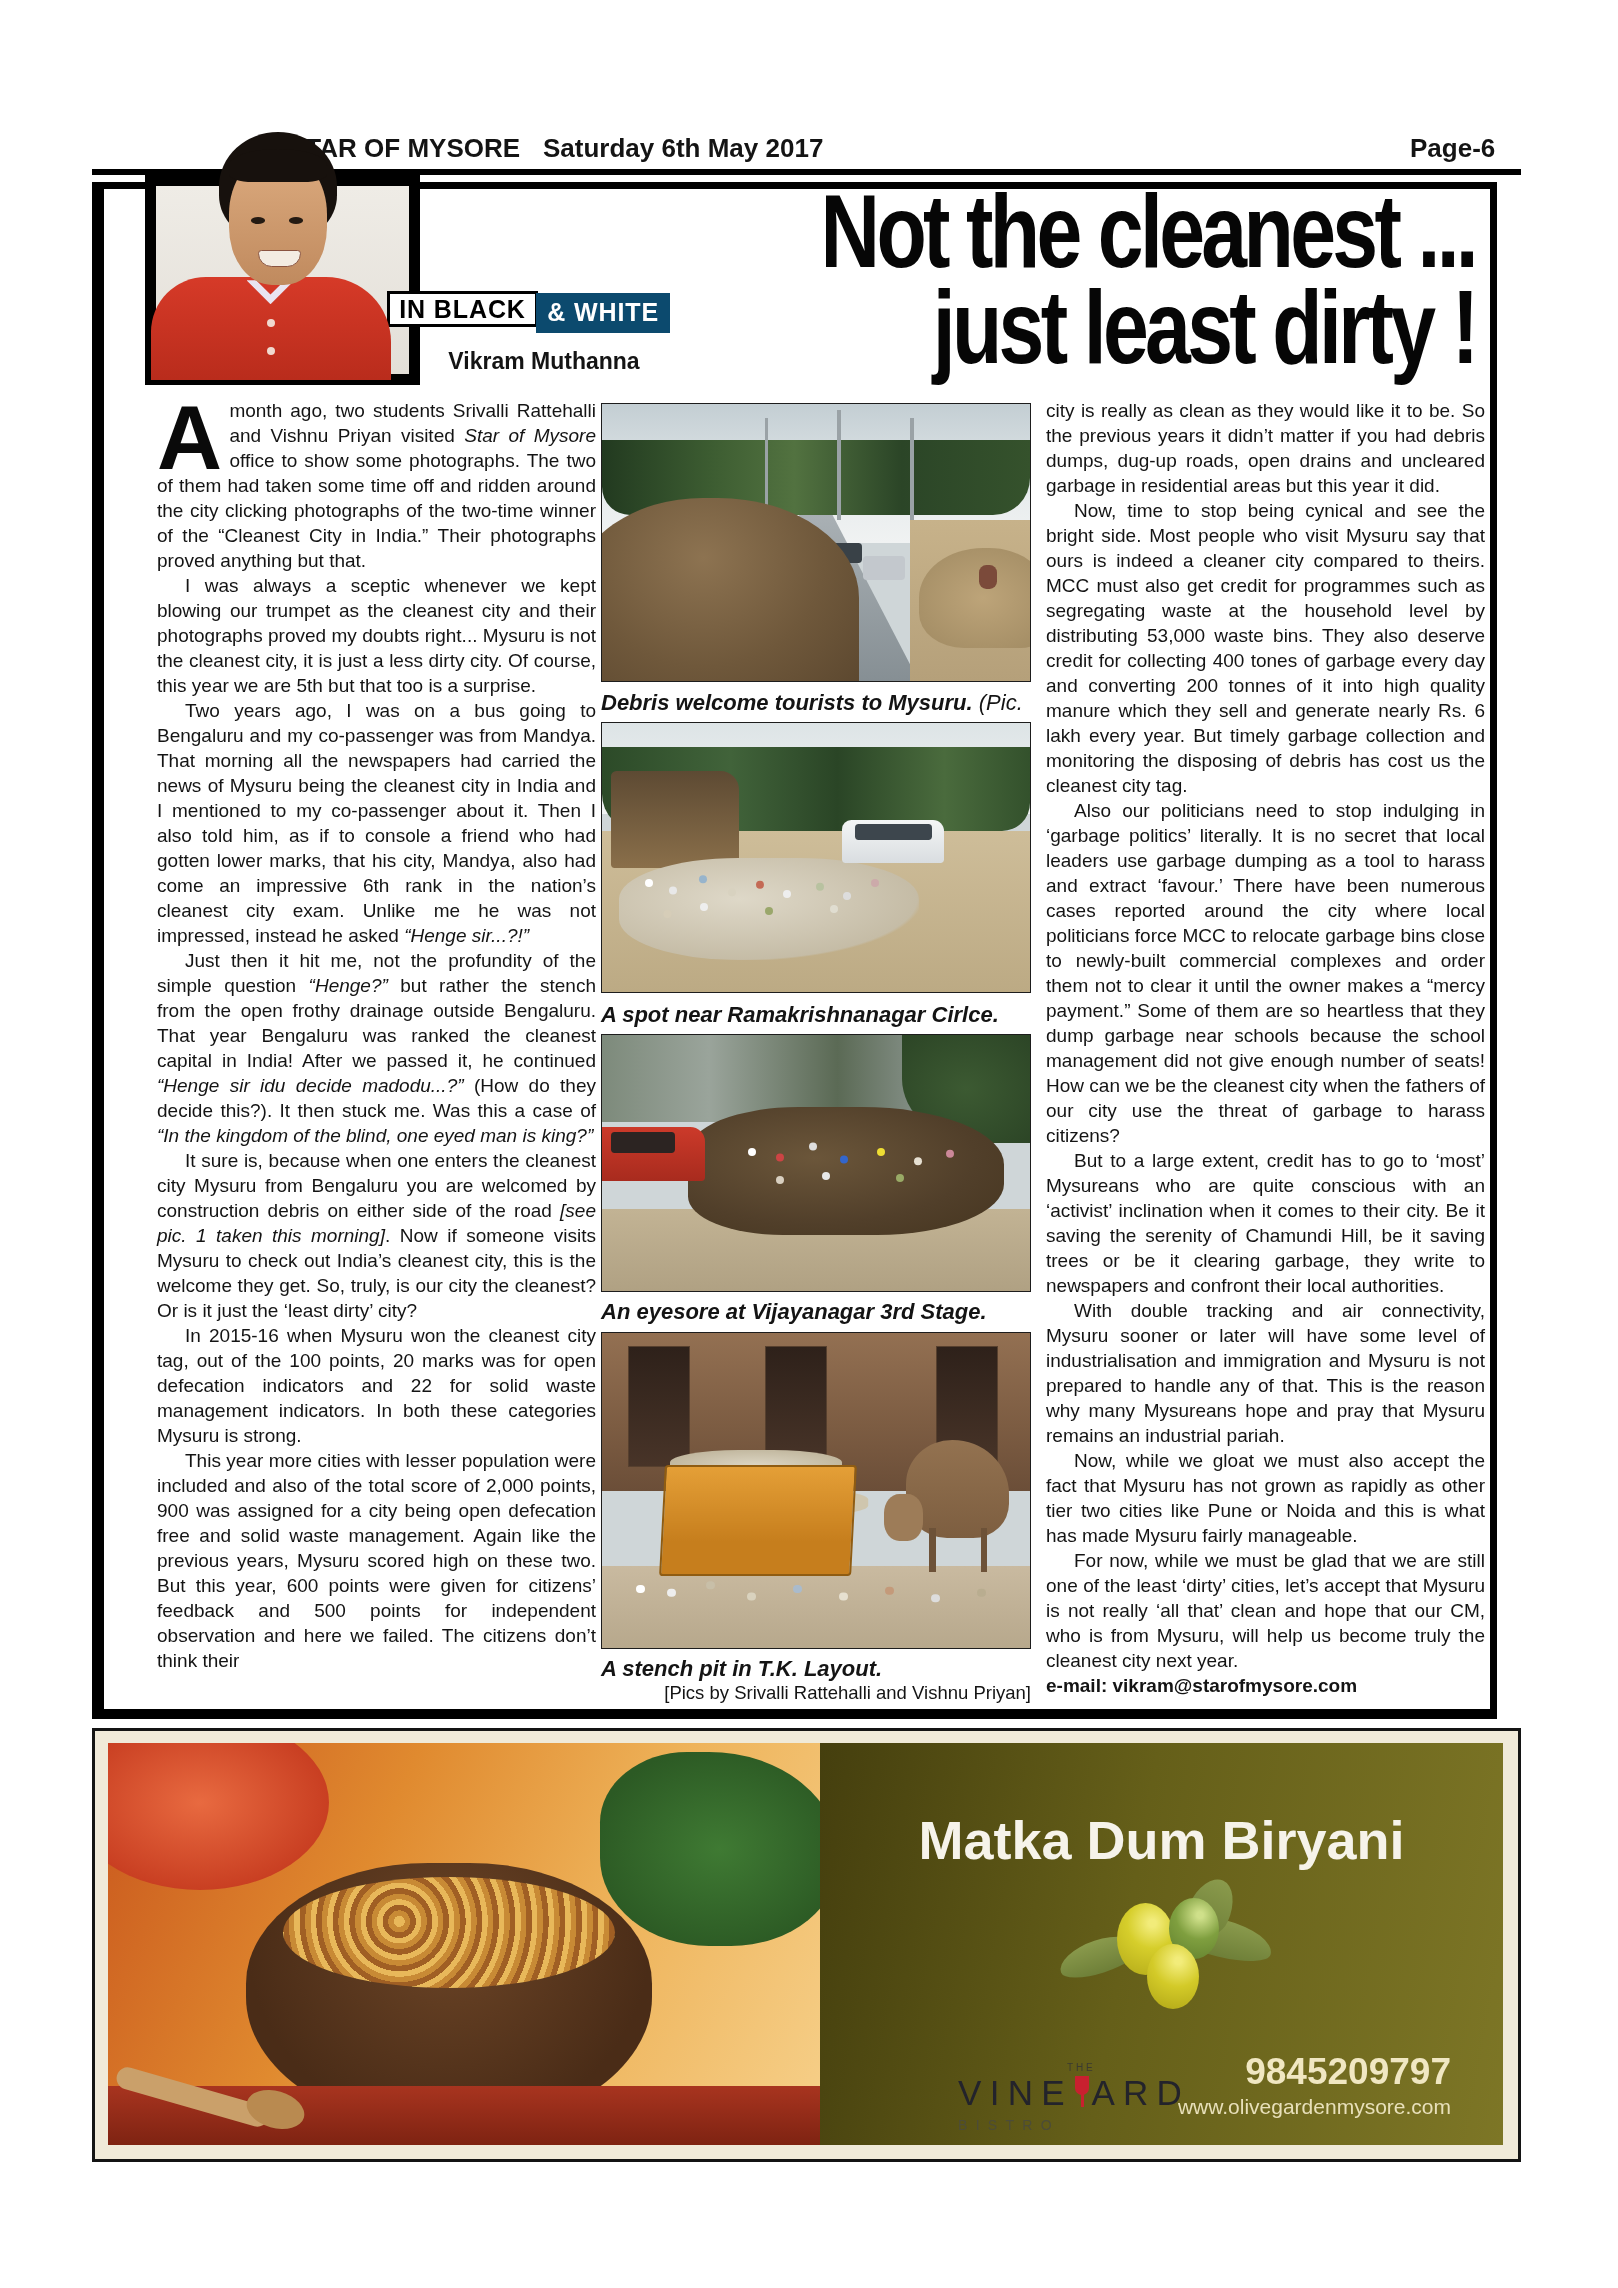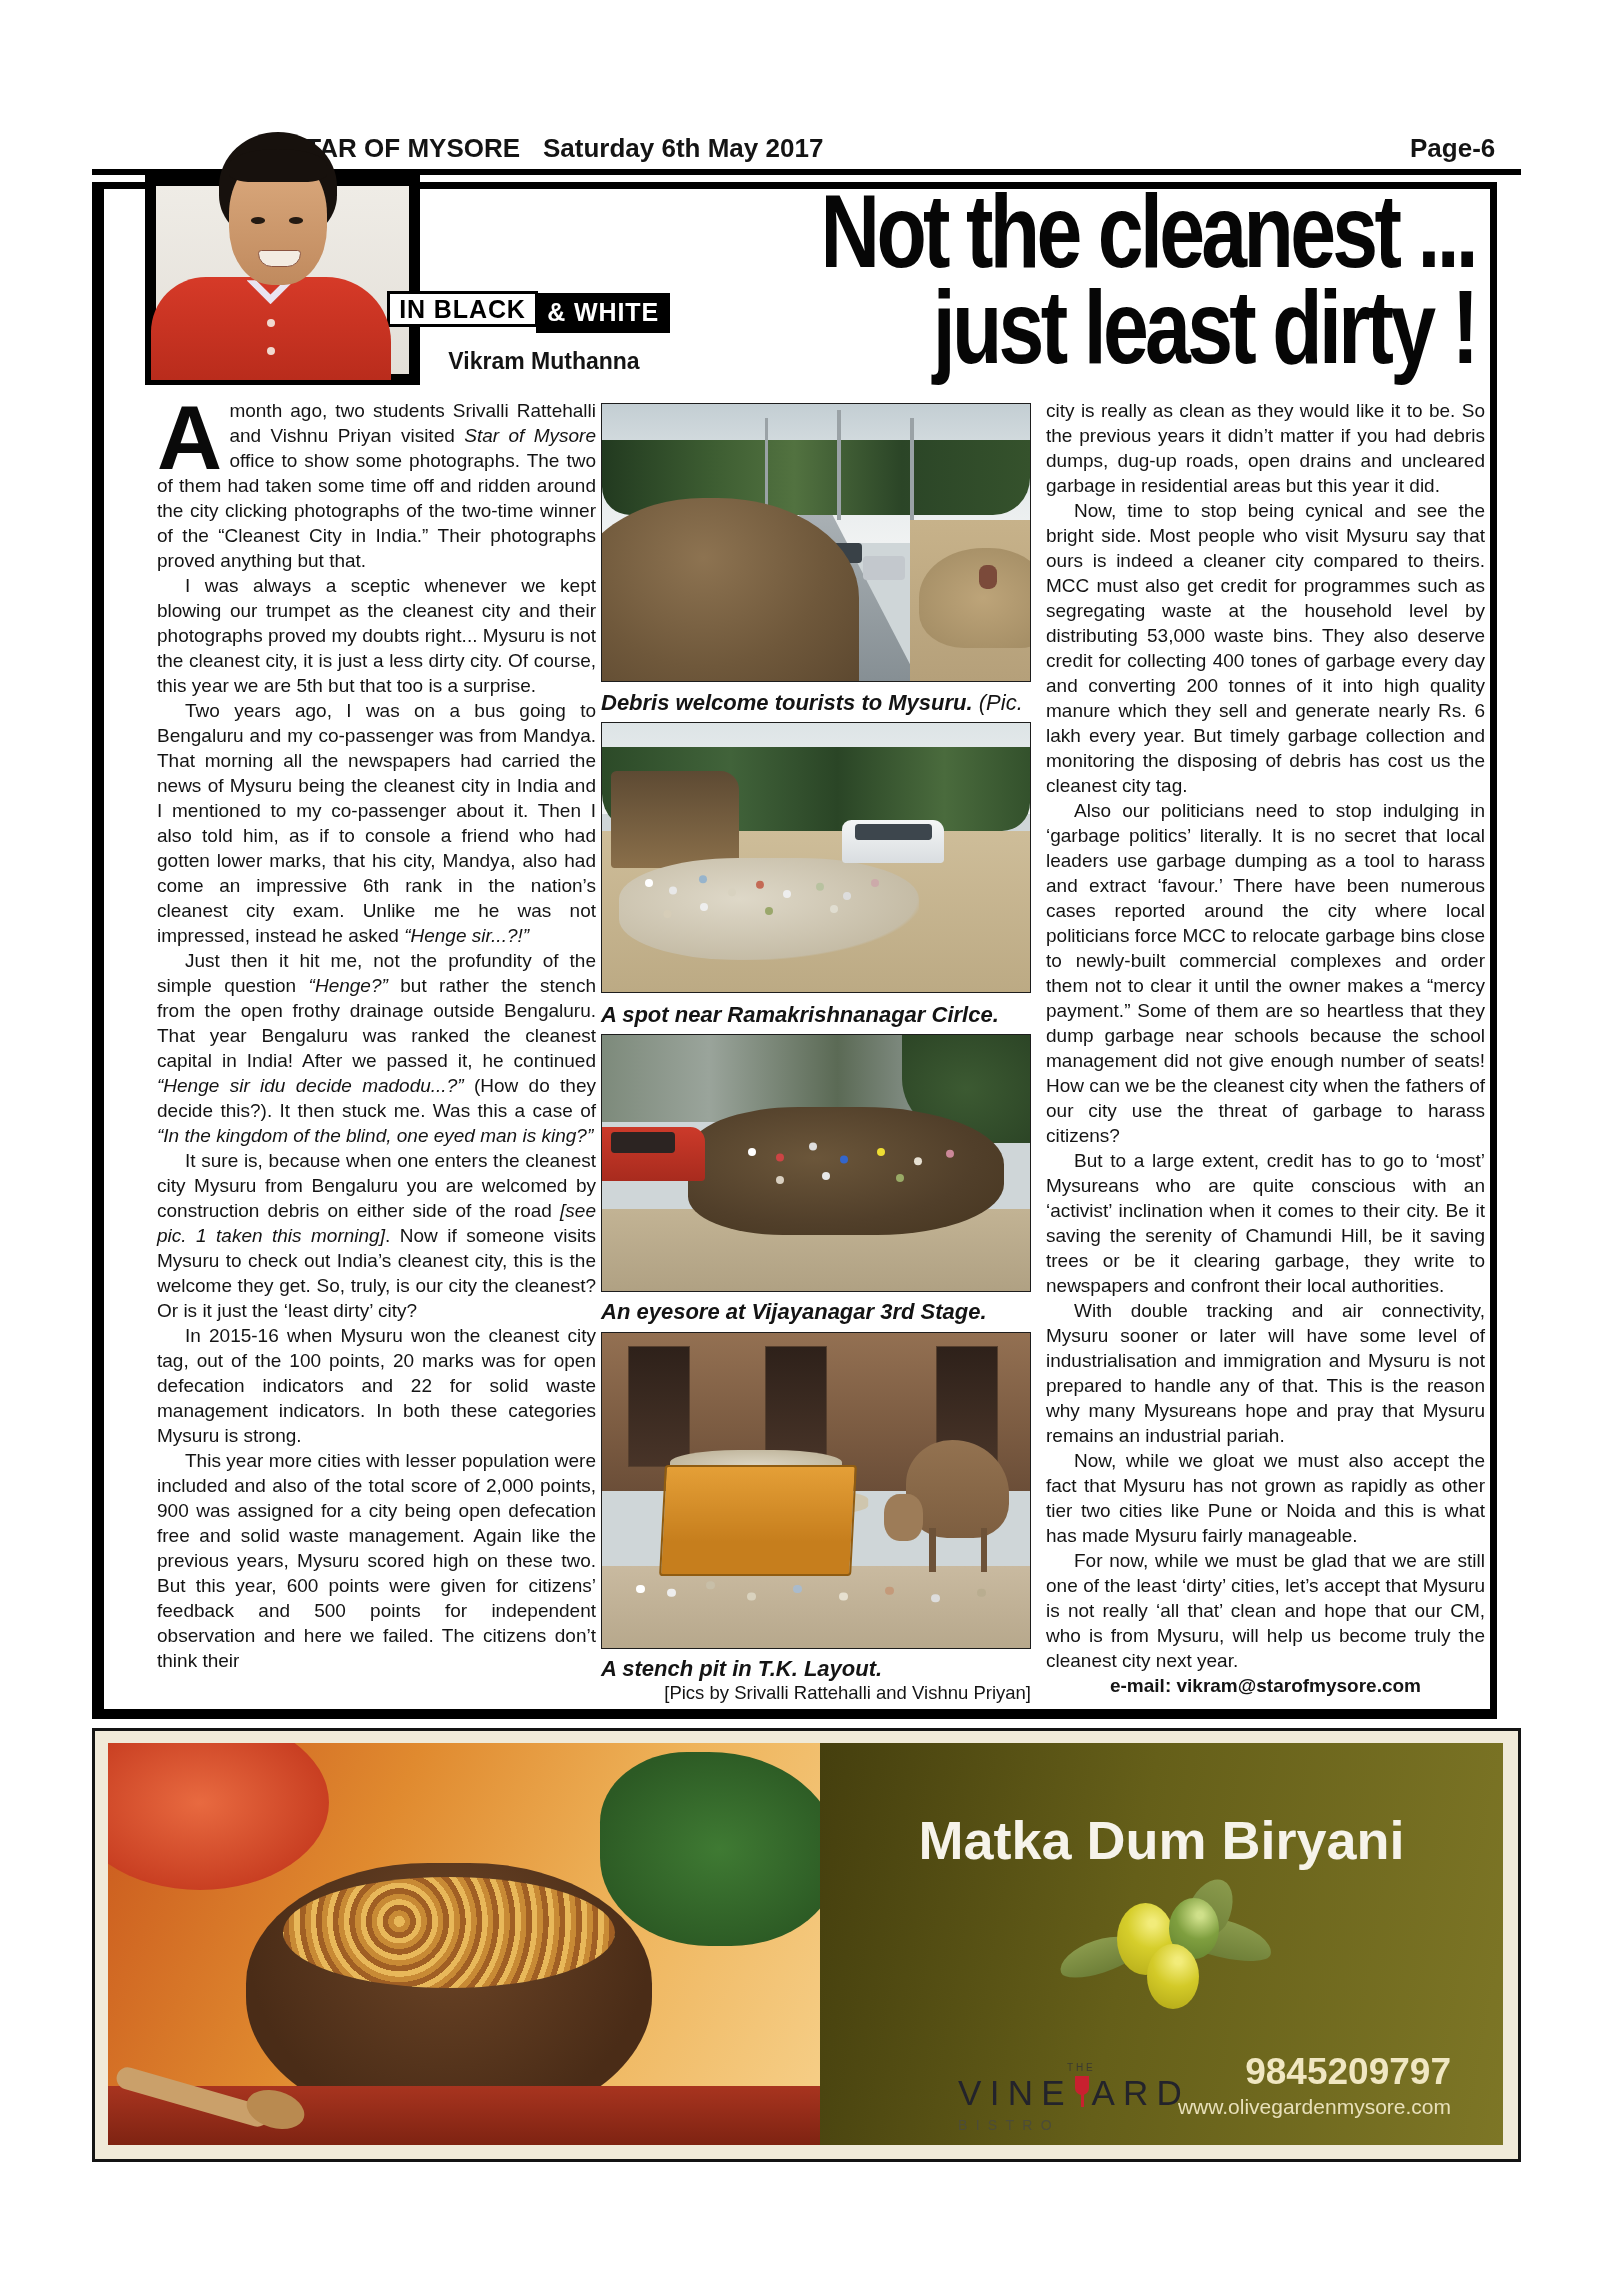"& WHITE" .logo-white-box { background: #000000 -> #0c4a6e }
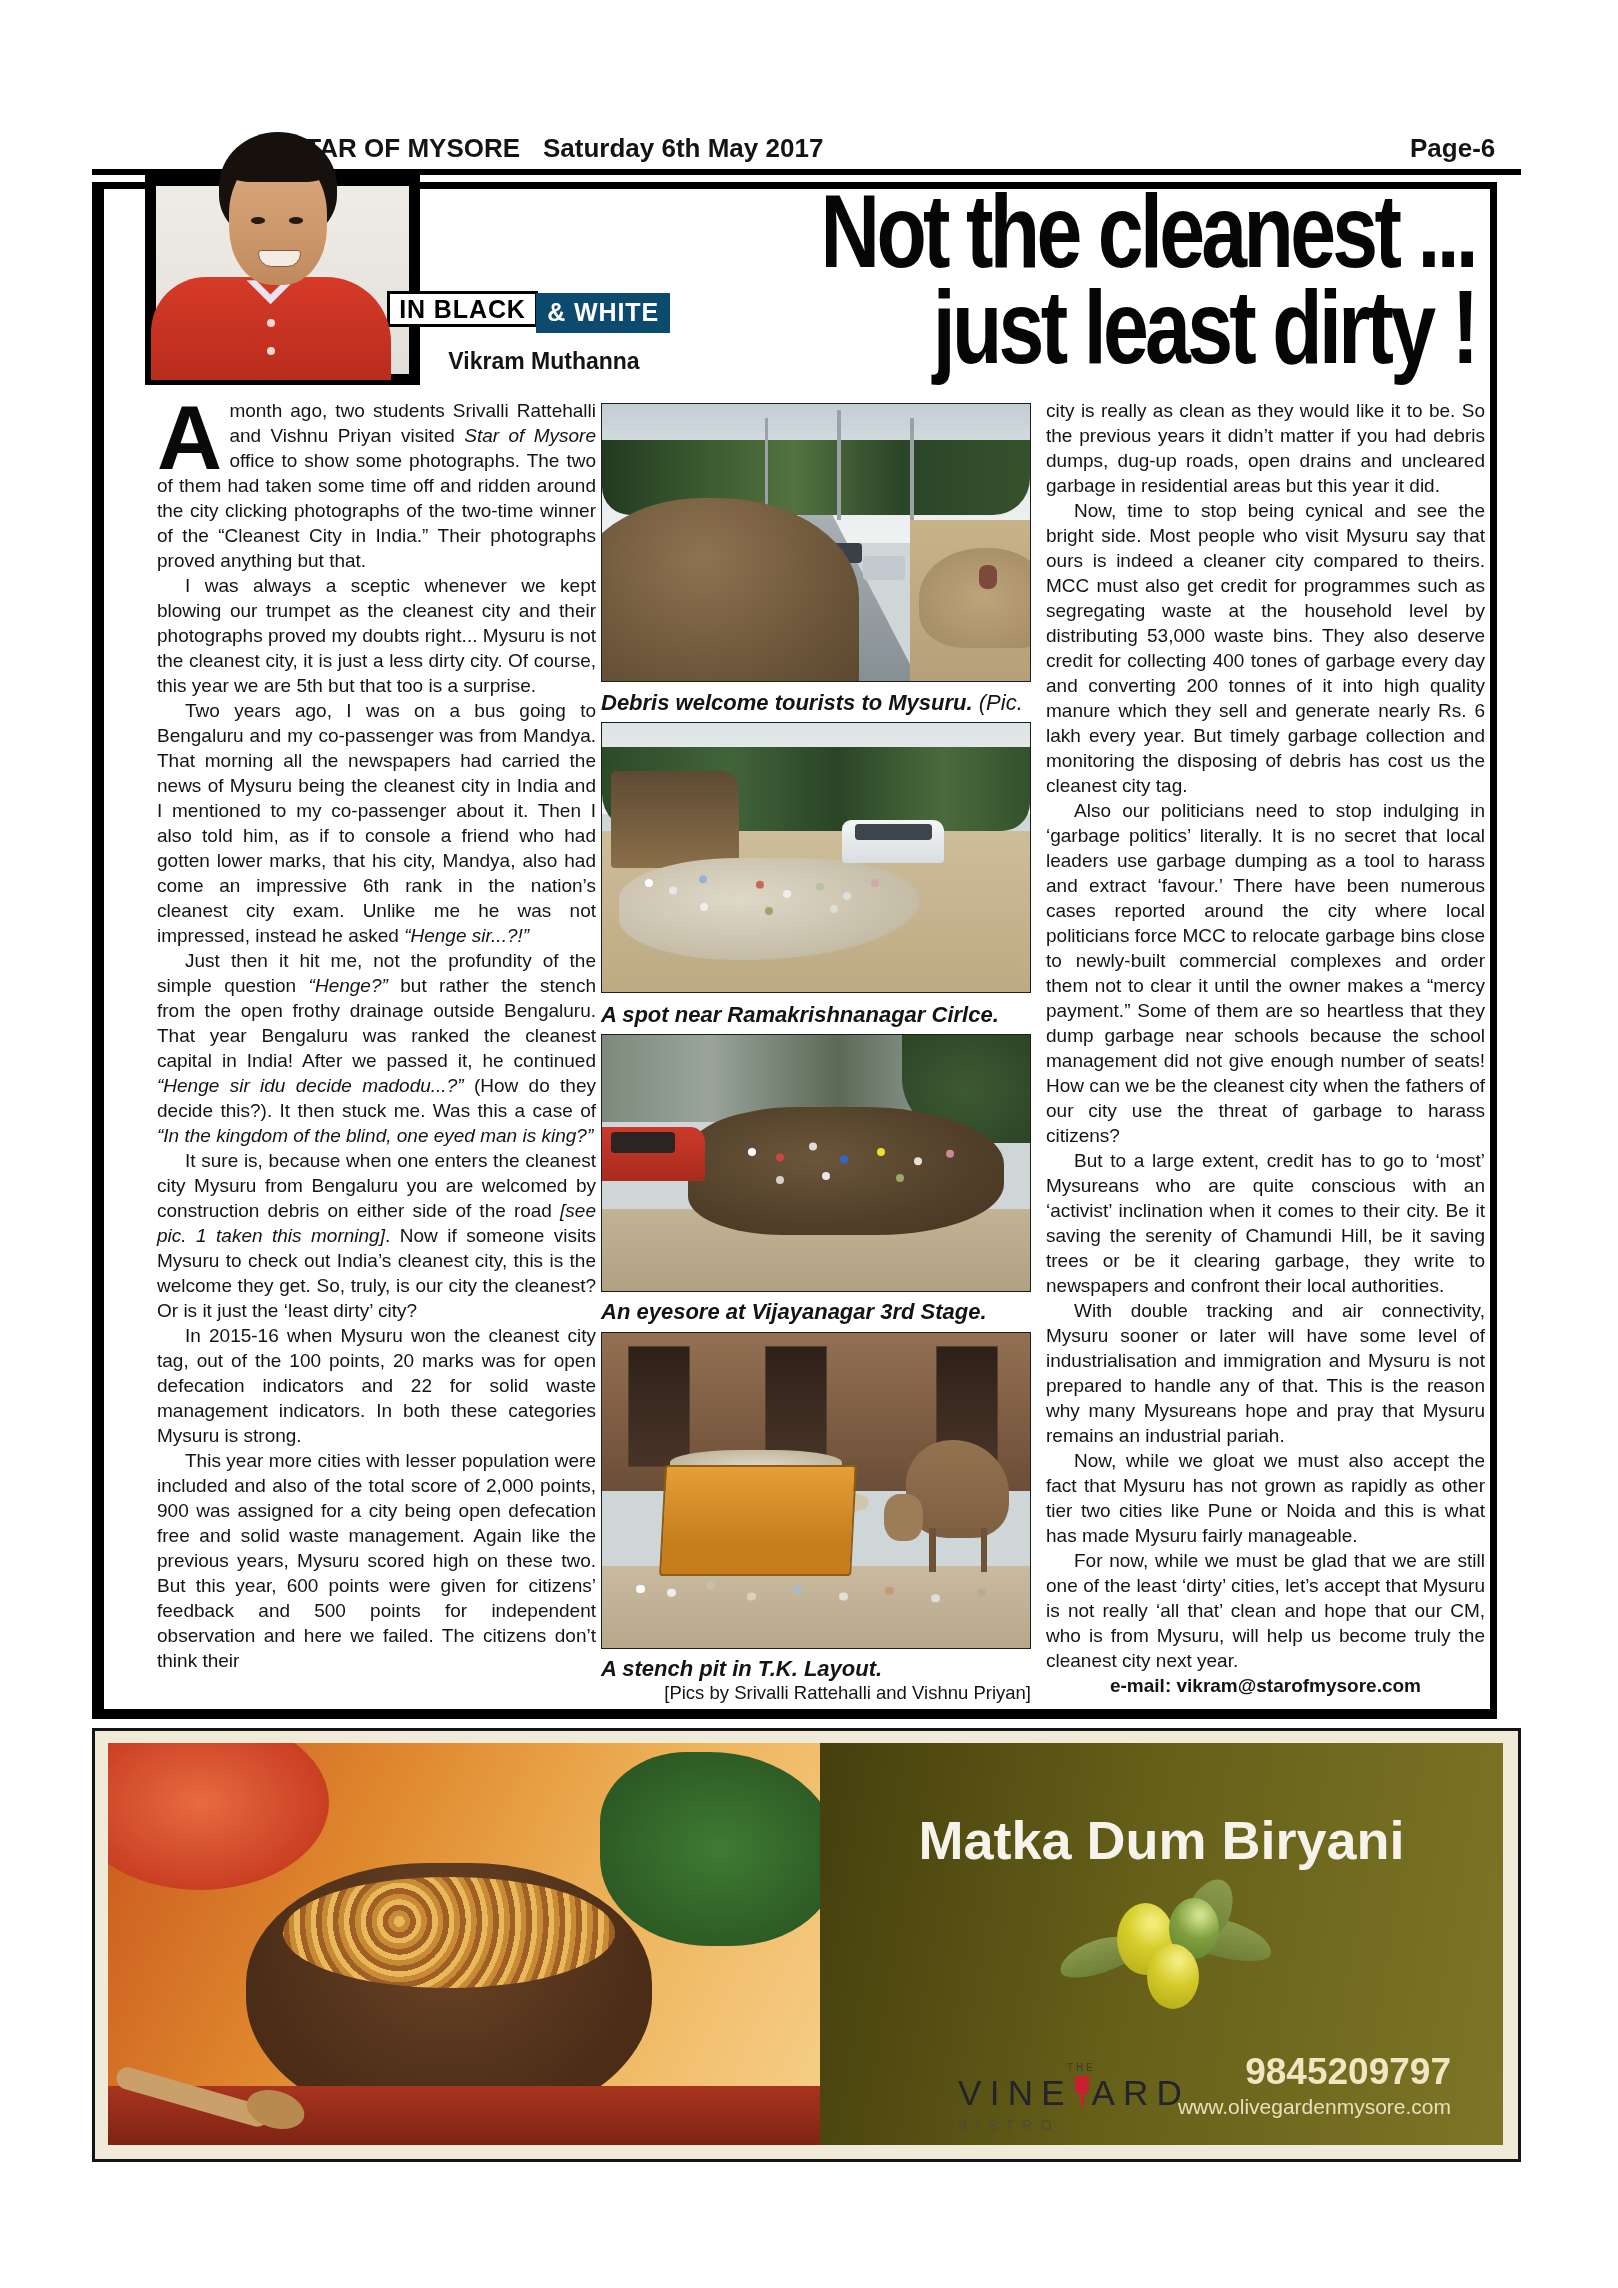"e-mail: vikram@starofmysore.com" .para.ctr { text-align: center -> none }
